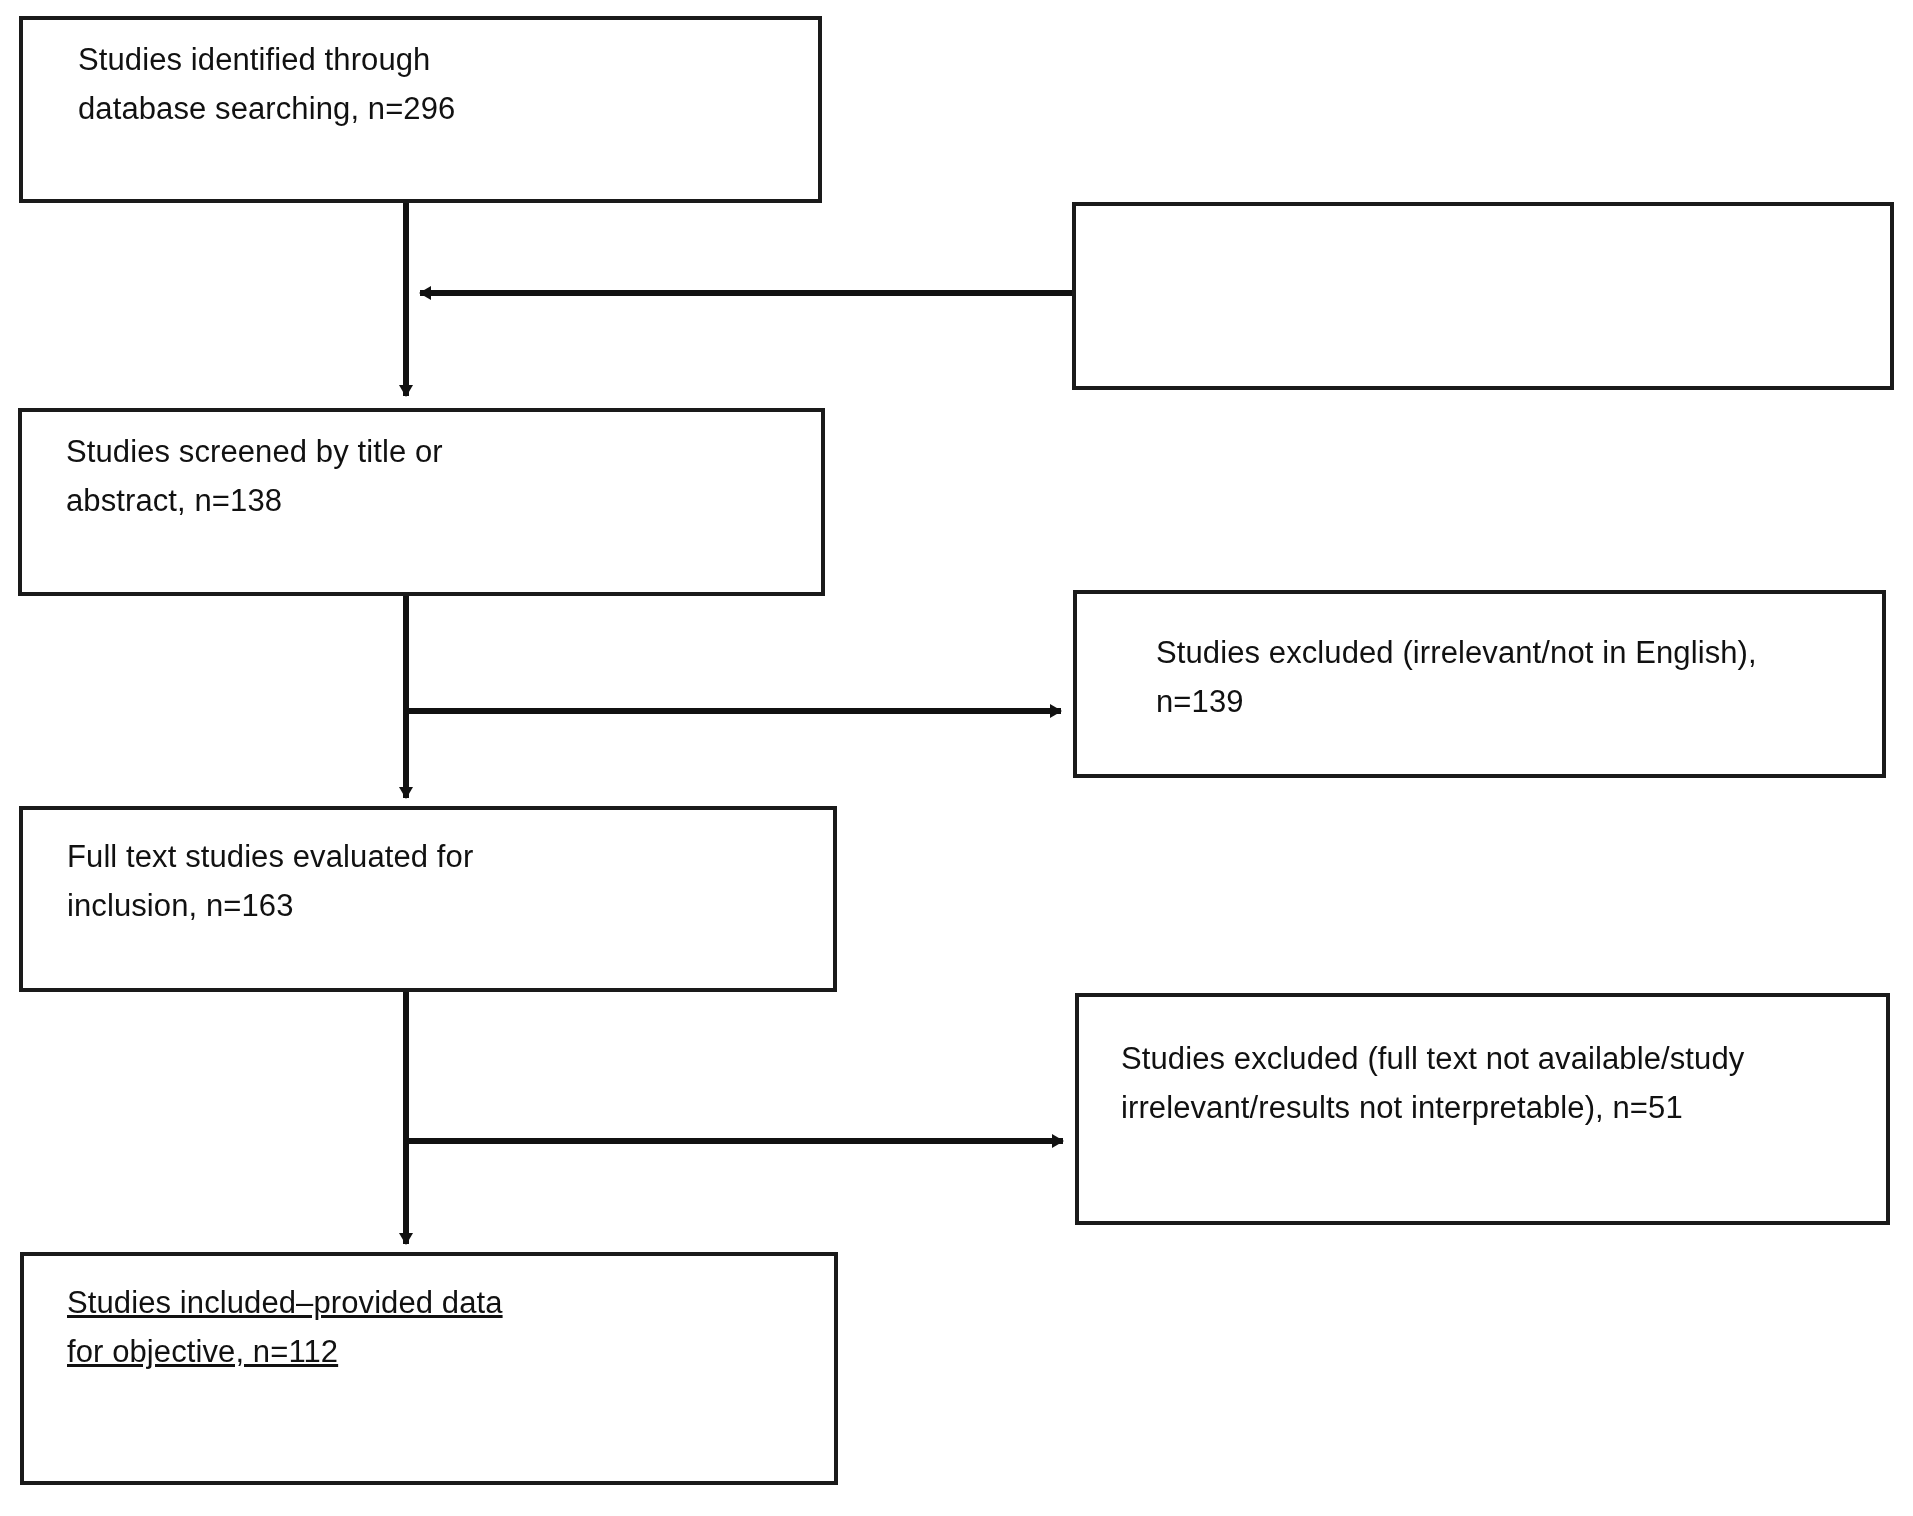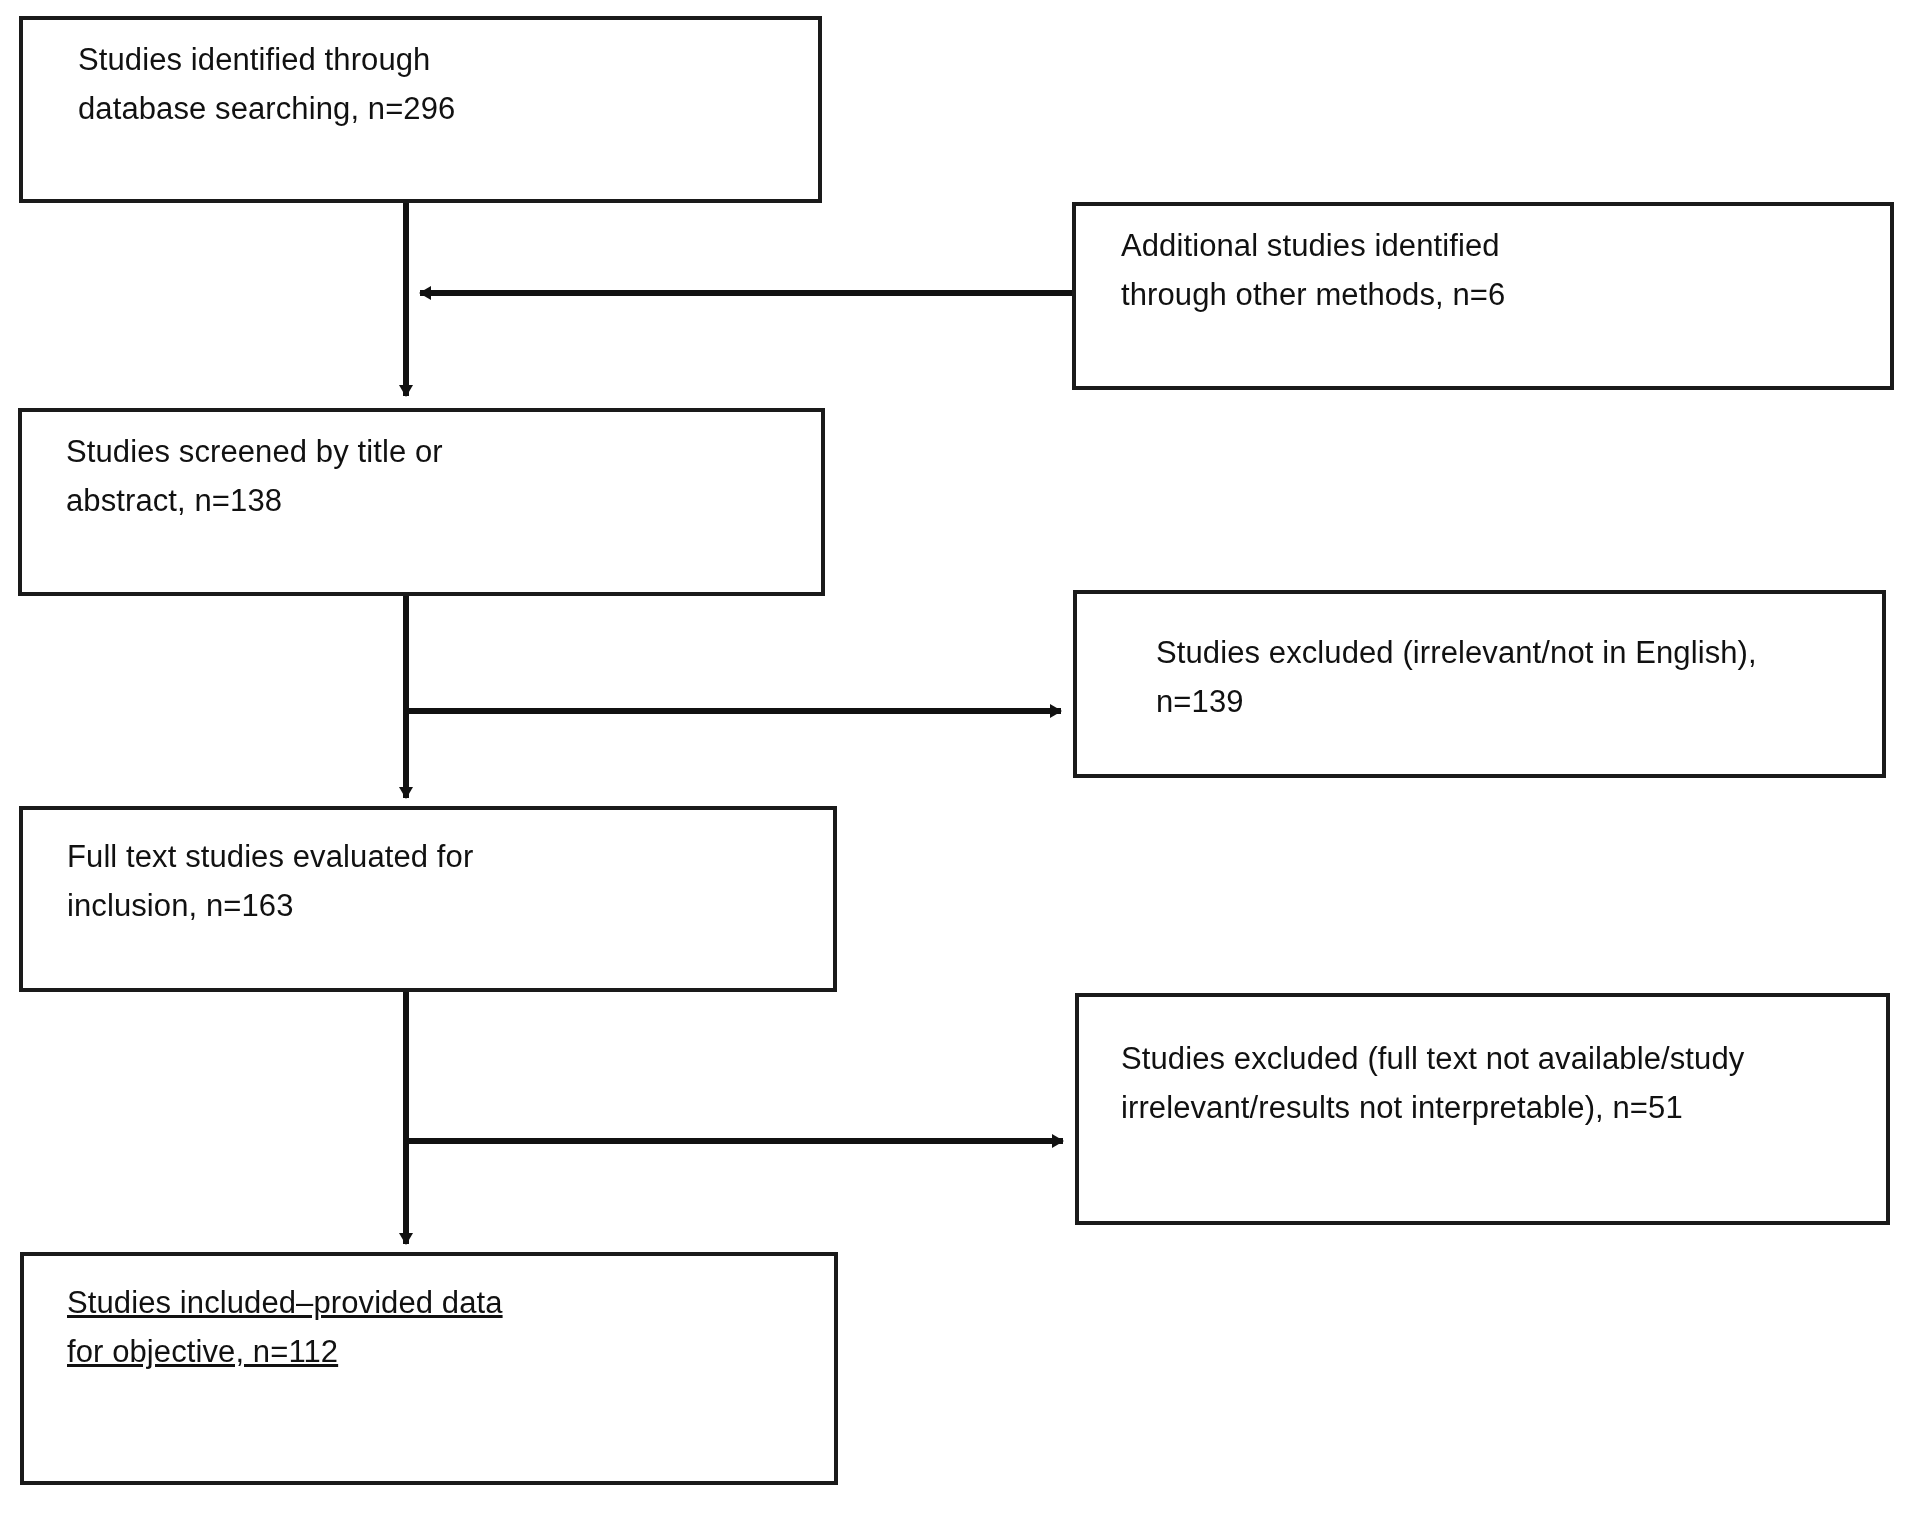"Additional studies identified" div.box-text { html: <div>Additional studies identified through other methods, n=6</div> -> none }
